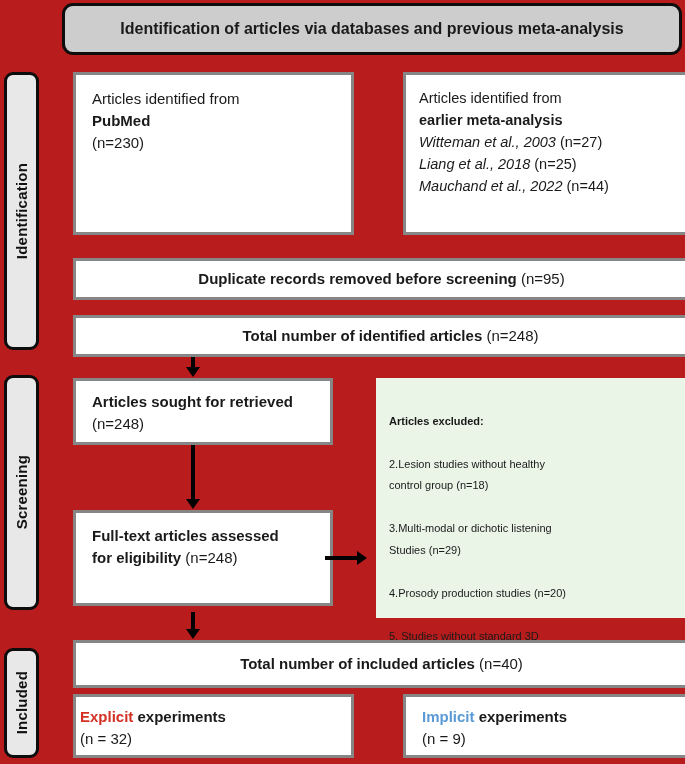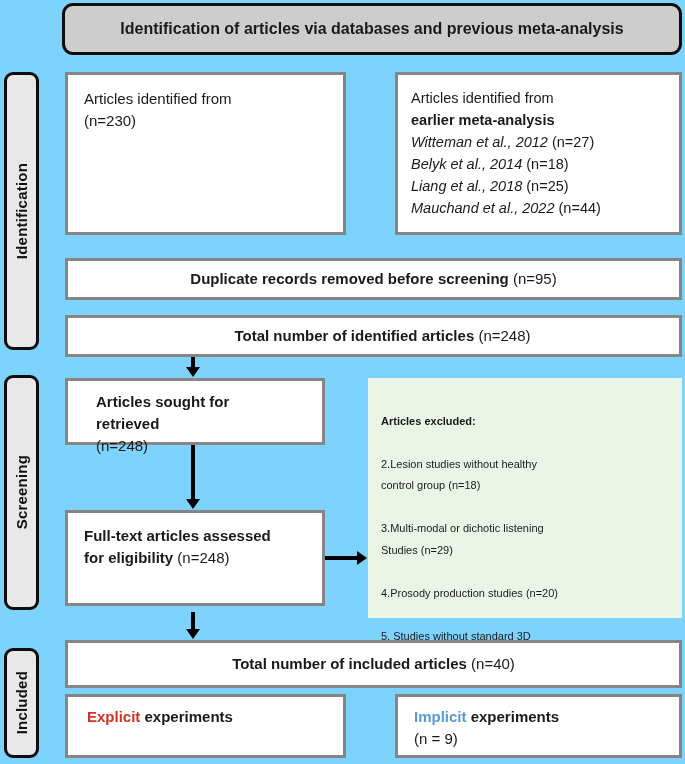"Identification of articles via databases" .canvas { background: #7dd3fc -> #b91c1c }
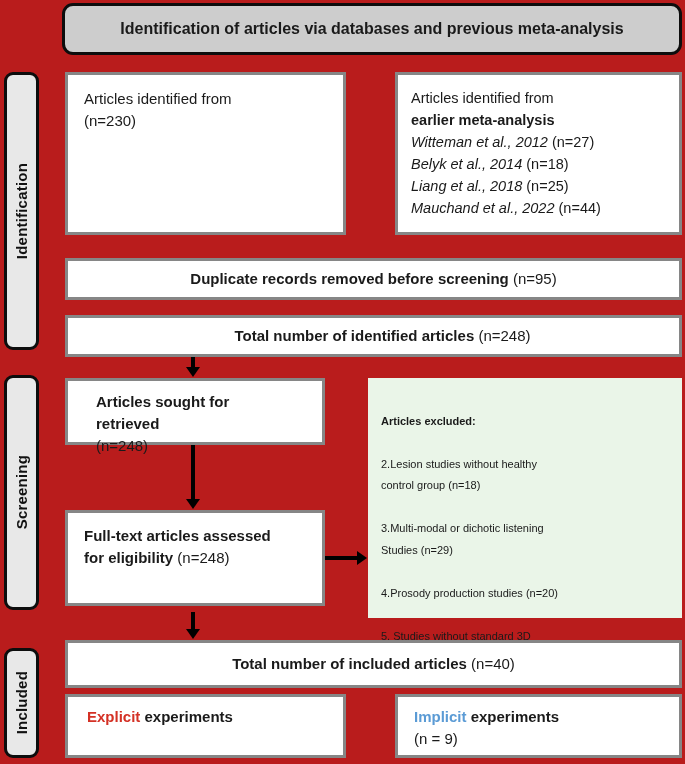"Articles identified from" .box { margin-left: none -> 8px }
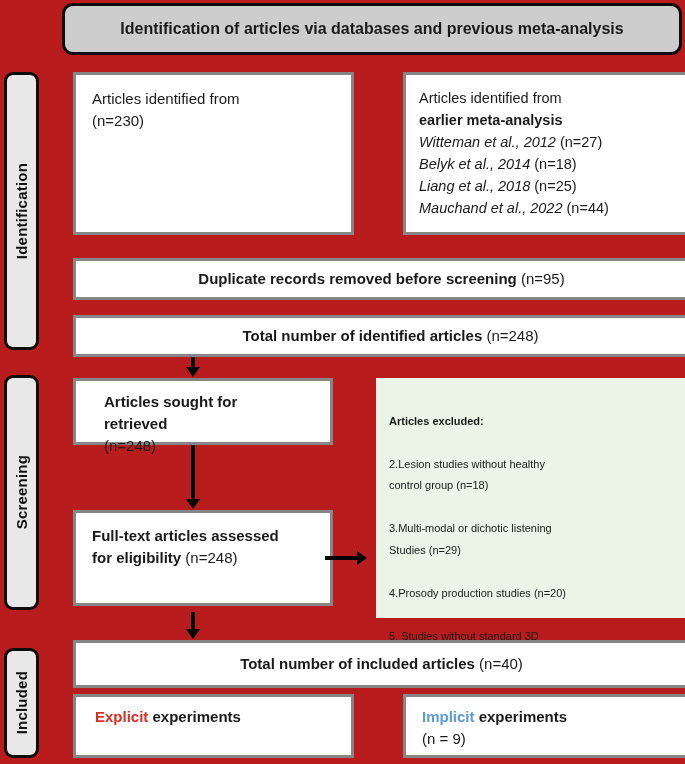"PubMed" div.b { html: none -> <div>PubMed</div> }
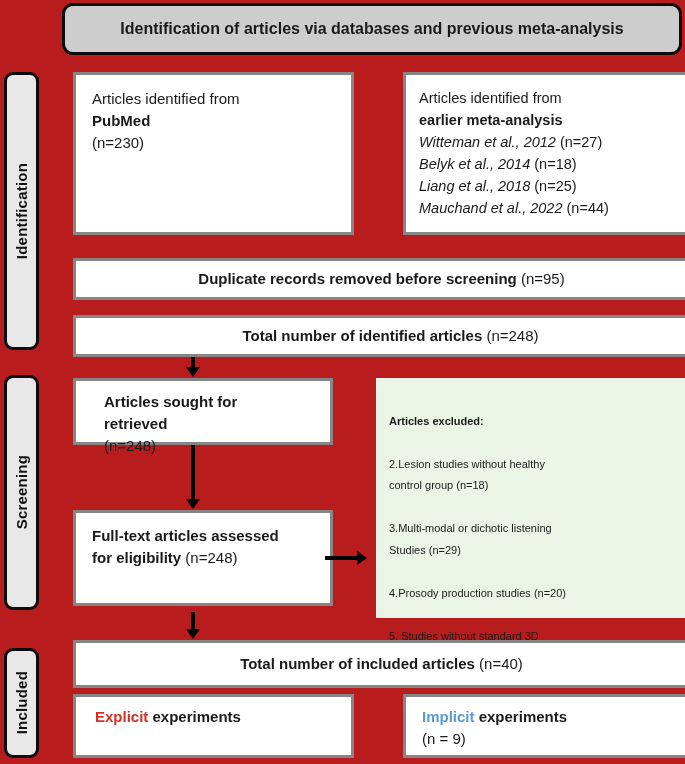"Witteman et al., 2012" span.it { text: 2012 -> 2003 }
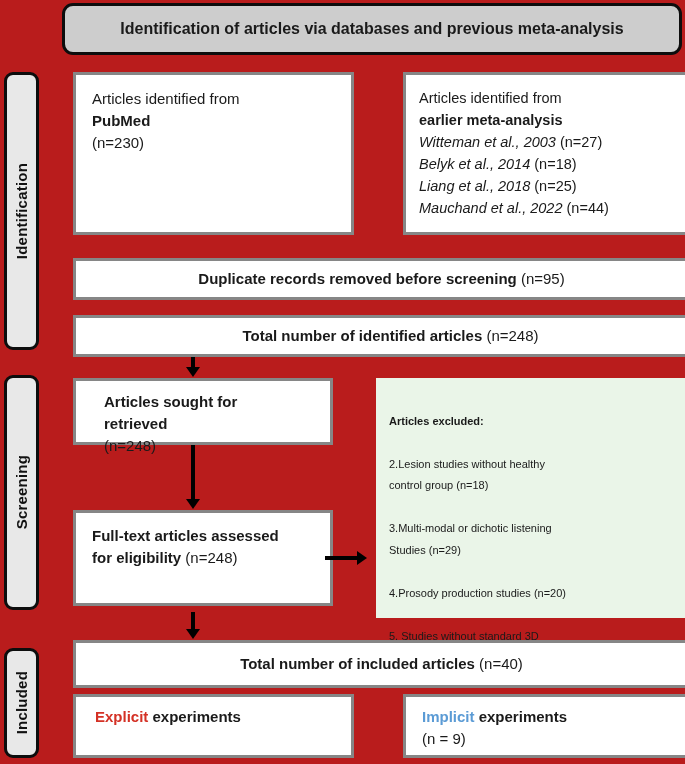"Belyk et al., 2014 (n=18)" div { html: <div><span>Belyk et al., 2014</span><span> (n=18)</span></div> -> none }
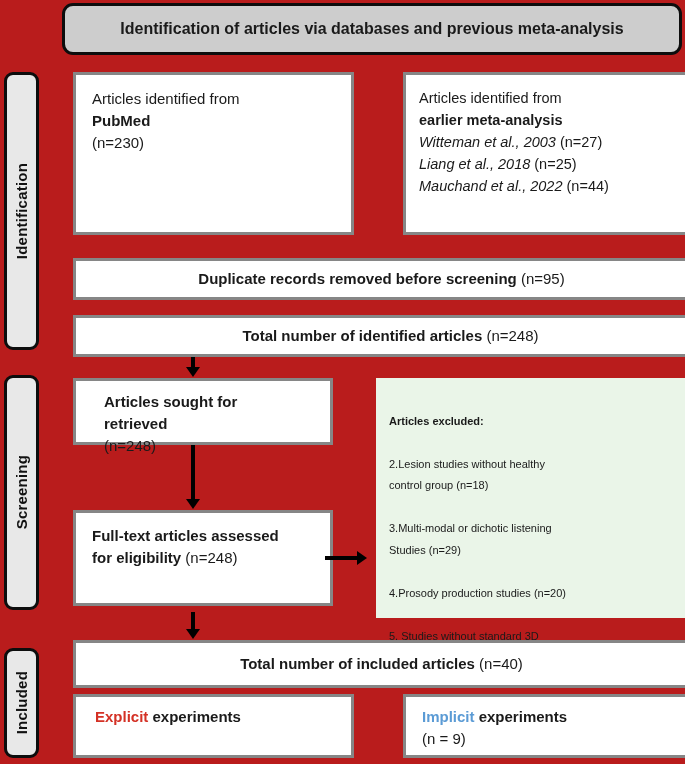"Articles sought for retrieved" .box-sought { padding: 10px 28px -> 10px 16px }
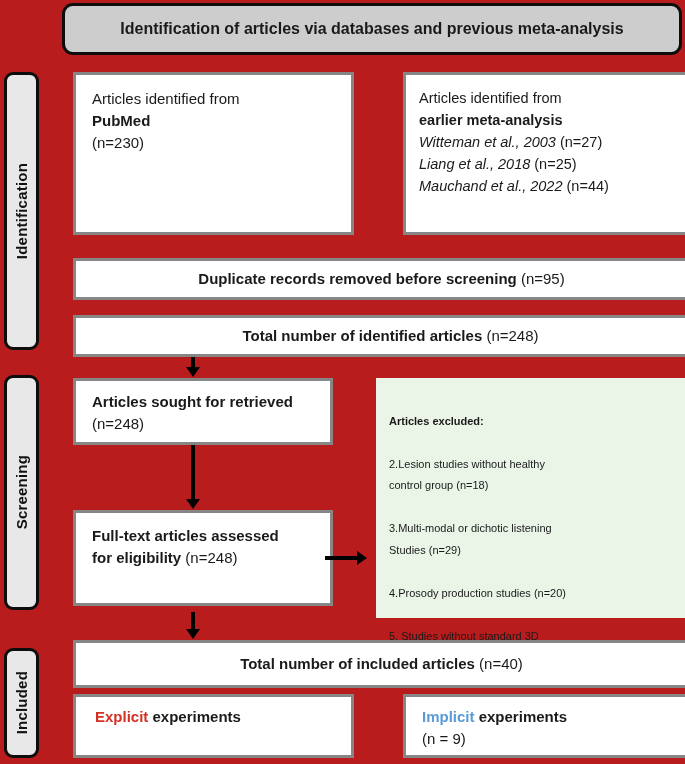"Explicit experiments" .box-explicit { padding: 9px 19px -> 9px 4px }
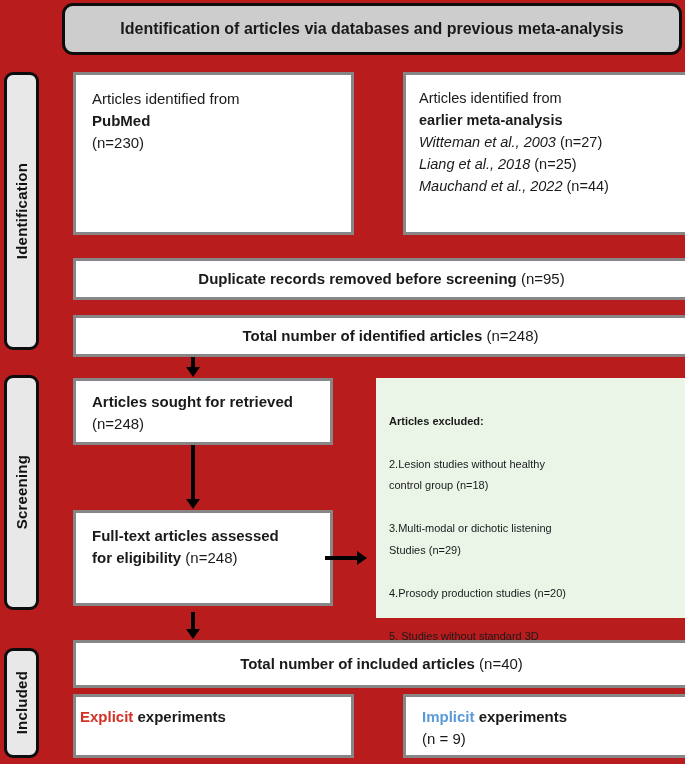"(n = 32)" div { html: none -> <div>(n = 32)</div> }
